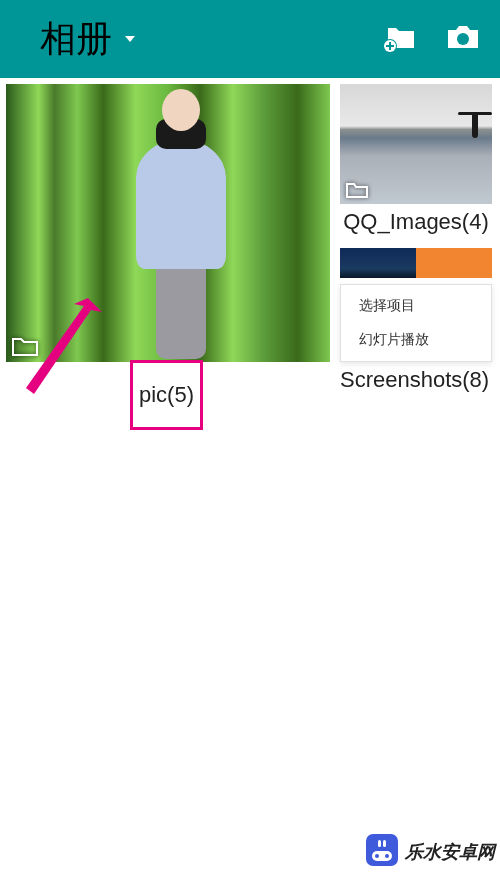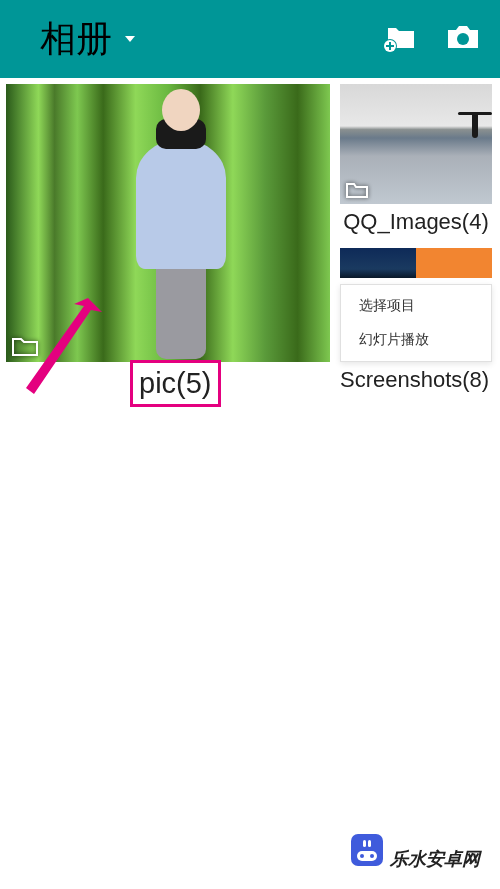"pic(5)" .highlight-box { font-size: 29px -> 22px; padding: 4px 6px -> 19px 6px }
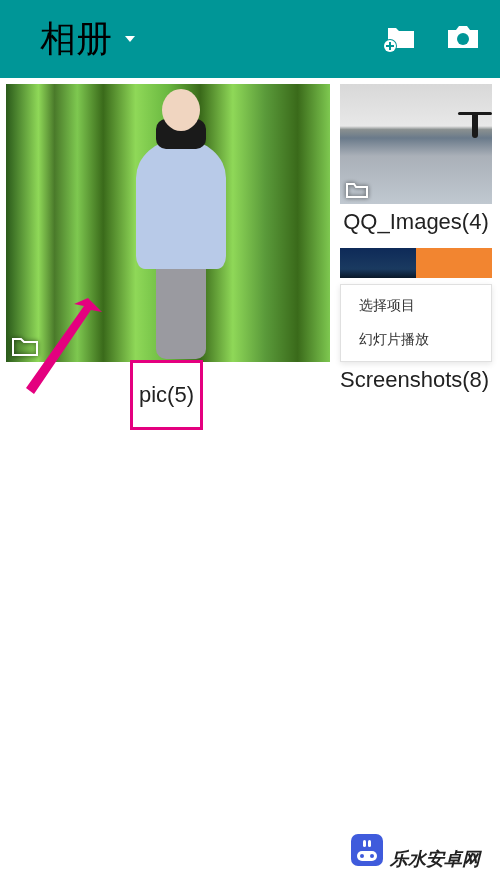"乐水安卓网" .watermark { align-items: flex-end -> center; right: 20px -> 5px }
